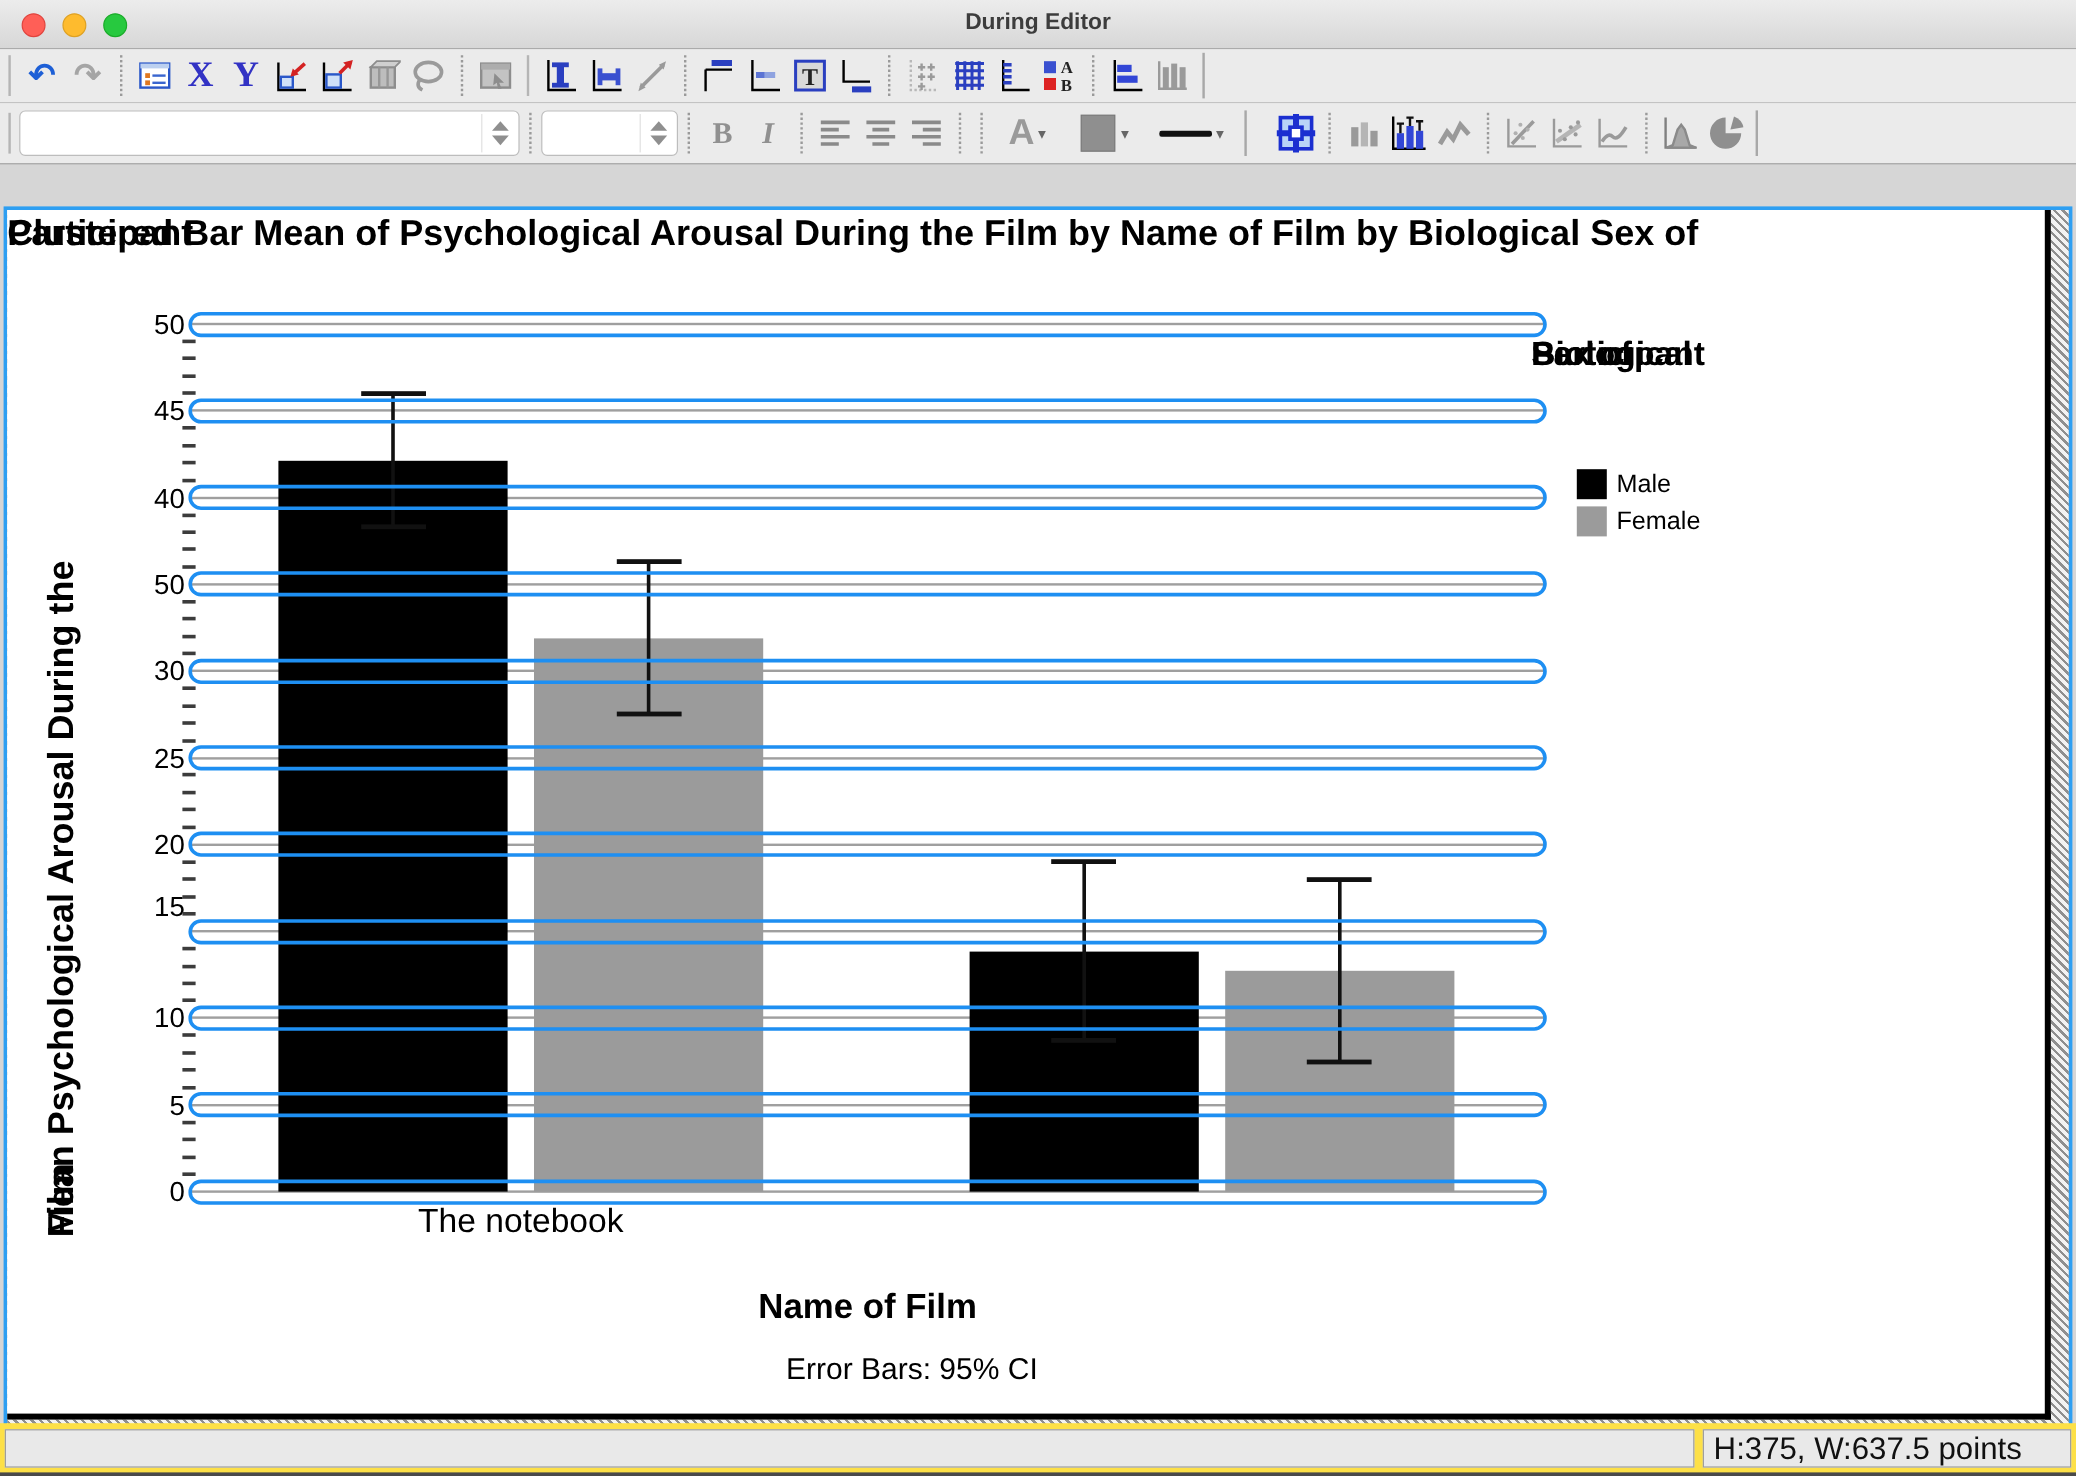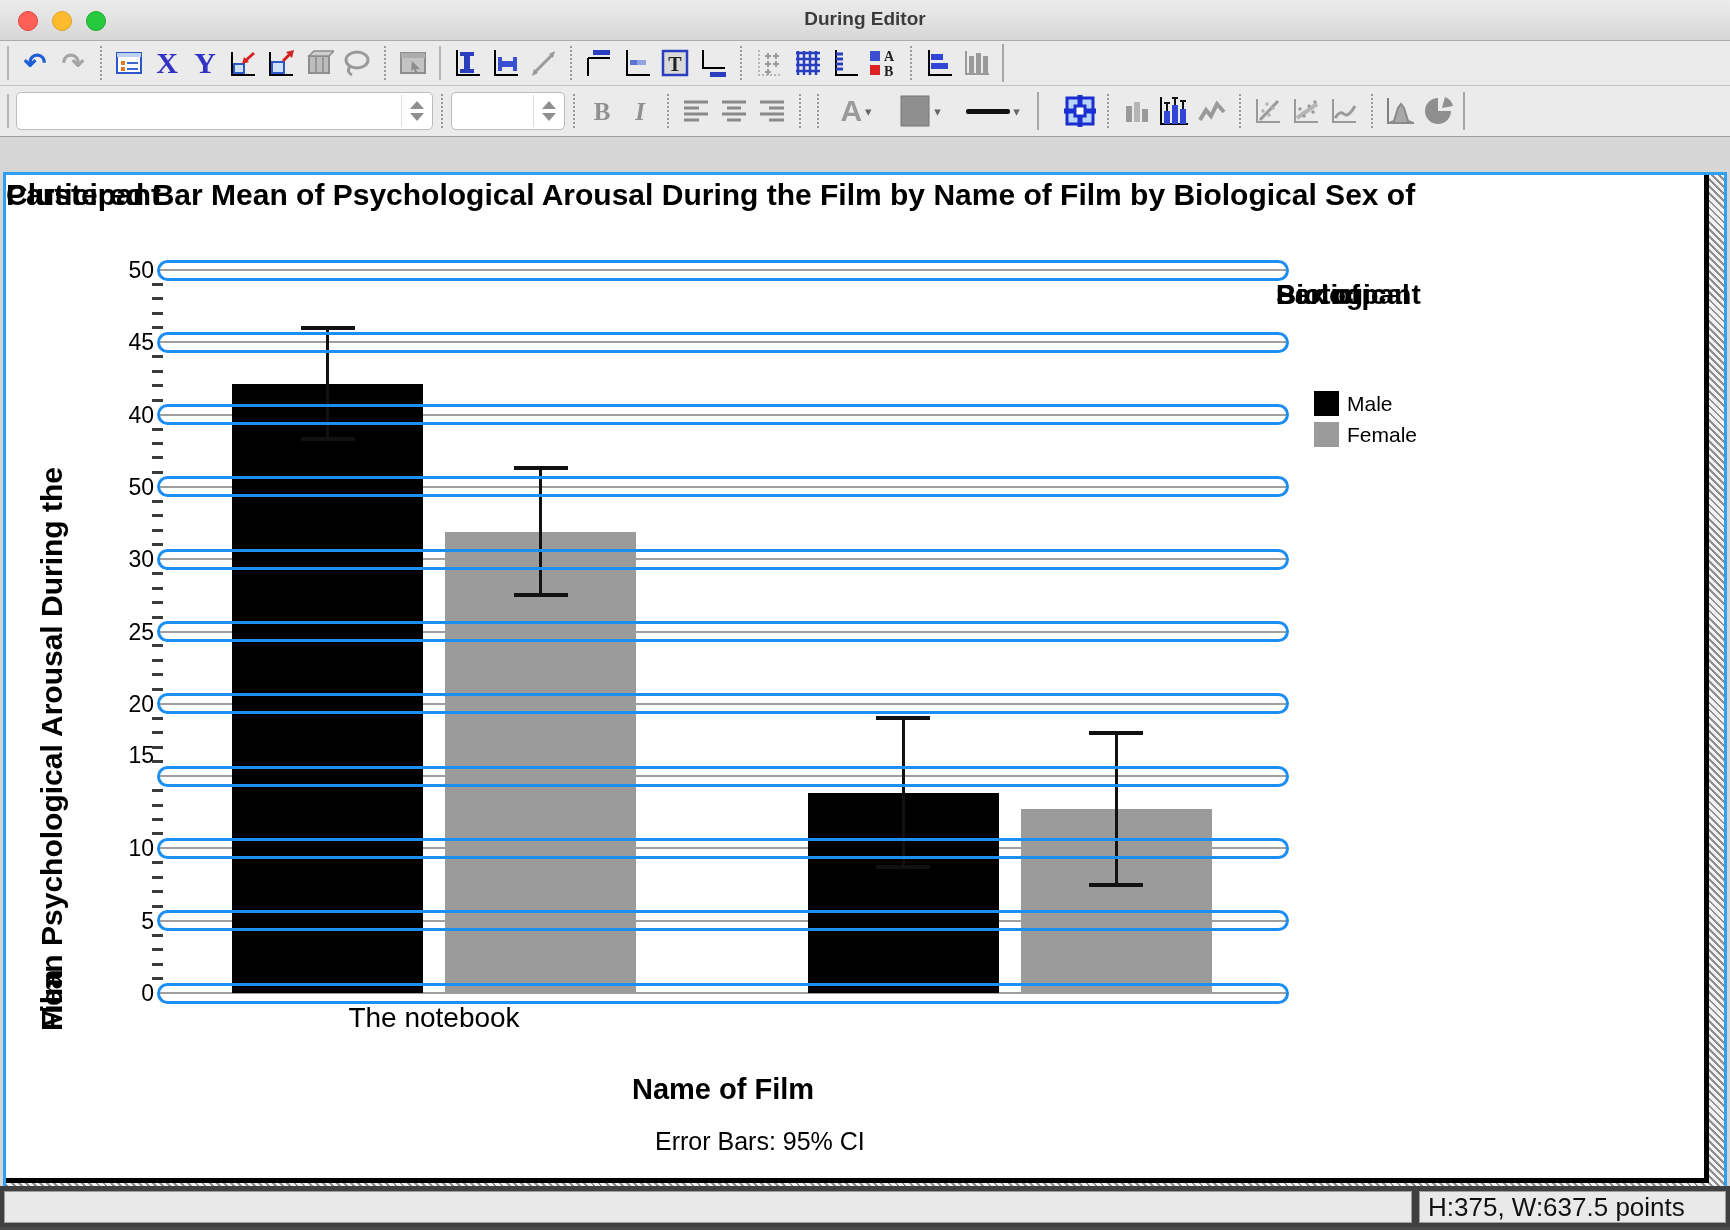"H:375, W:637.5 points" .statusbar { background: #404040 -> #fde047 }
